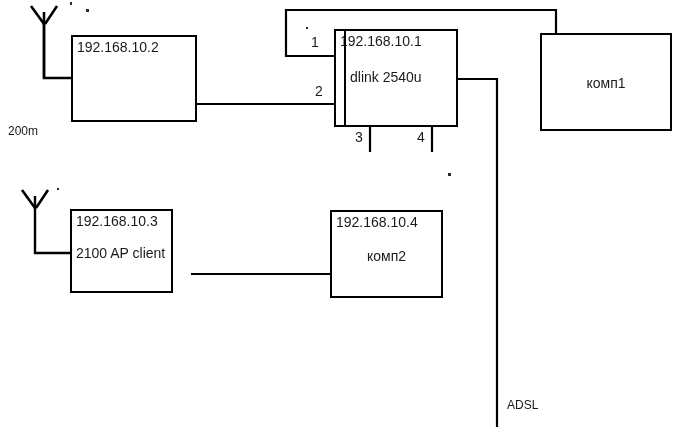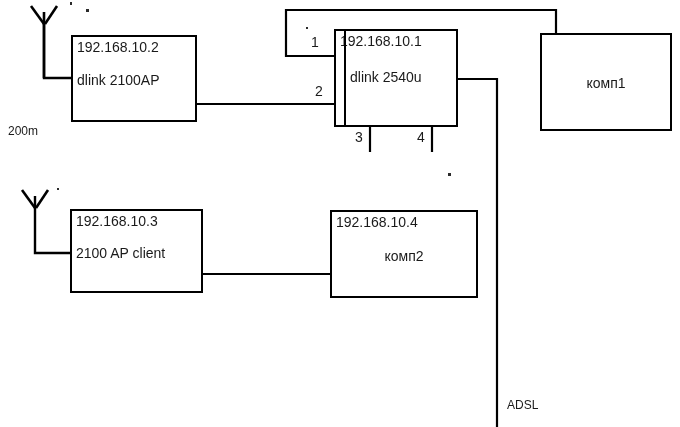"dlink 2100AP" span.name-left { html: <span>dlink 2100AP</span> -> none }
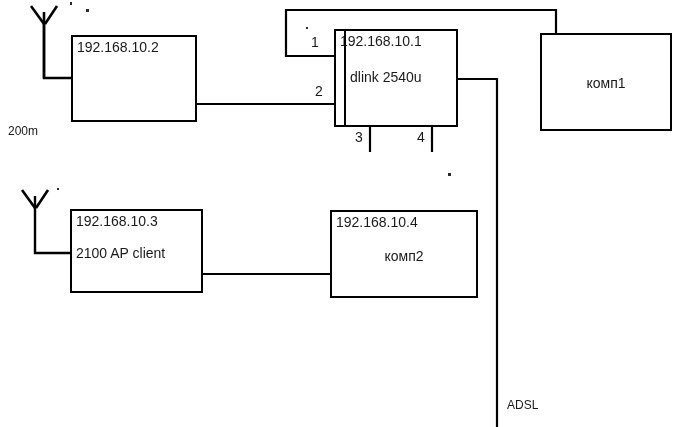"192.168.10.3" #node-apclient { width: 133px -> 103px }
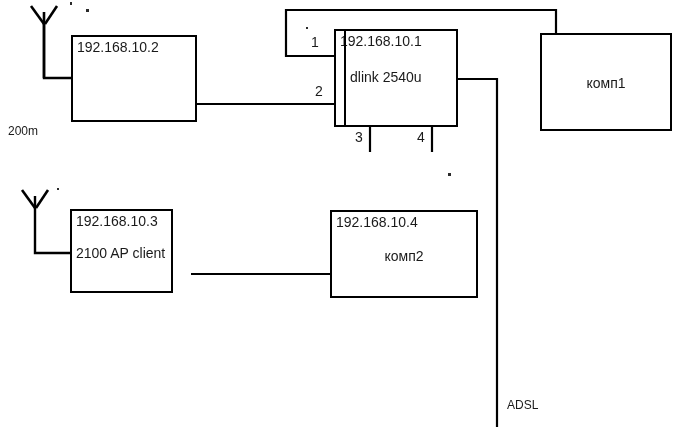"192.168.10.4" #node-comp2 { width: 148px -> 113px }
